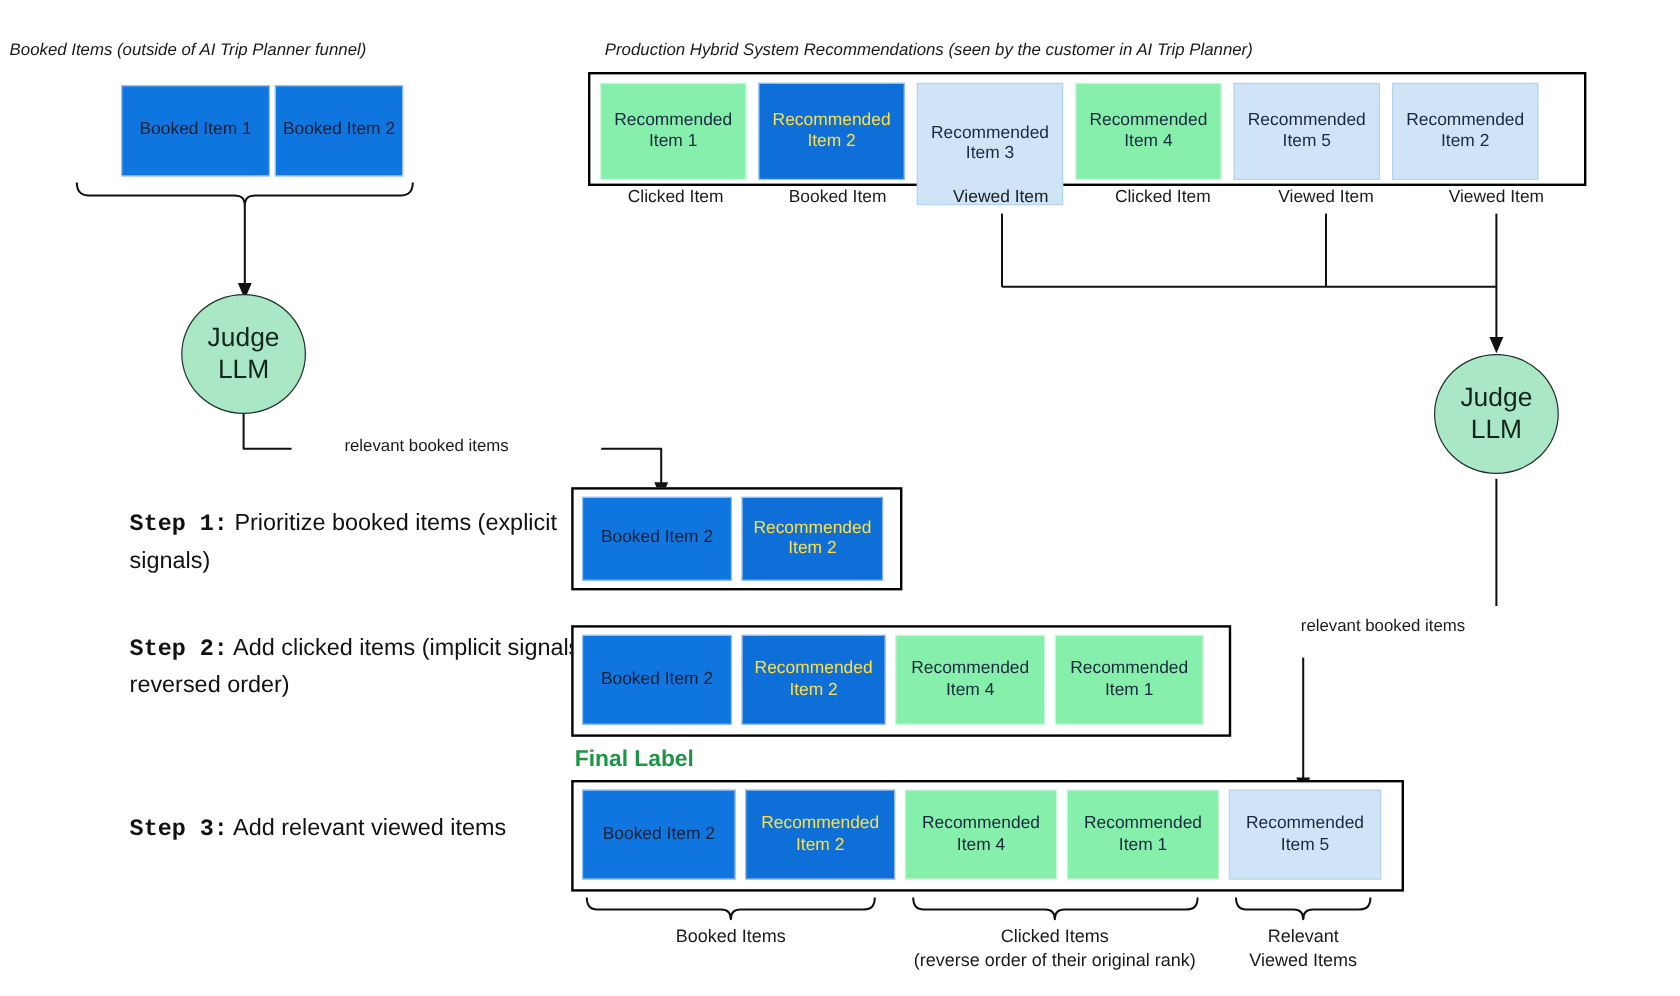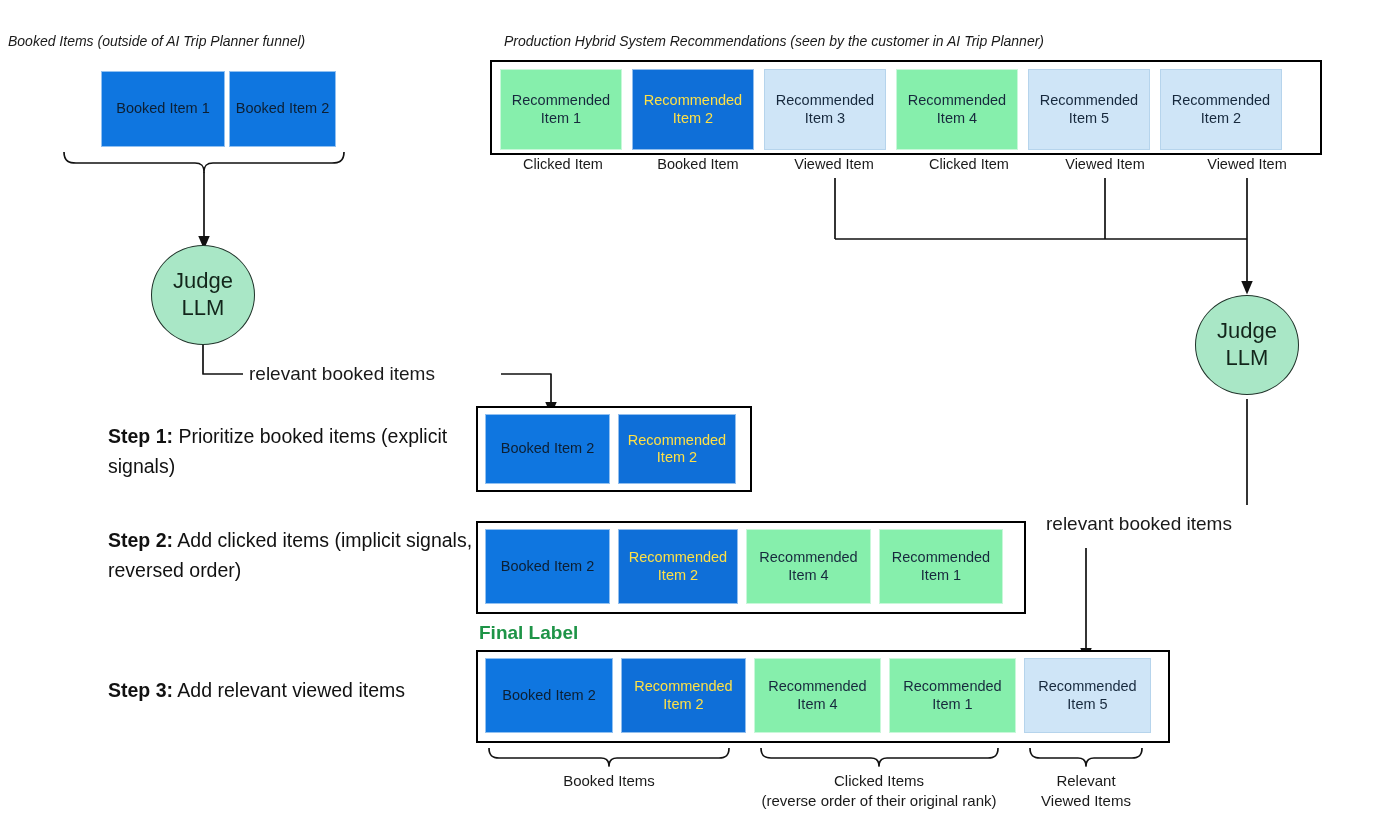"Recommended Item 3" div.box { height: 81px -> 102px }
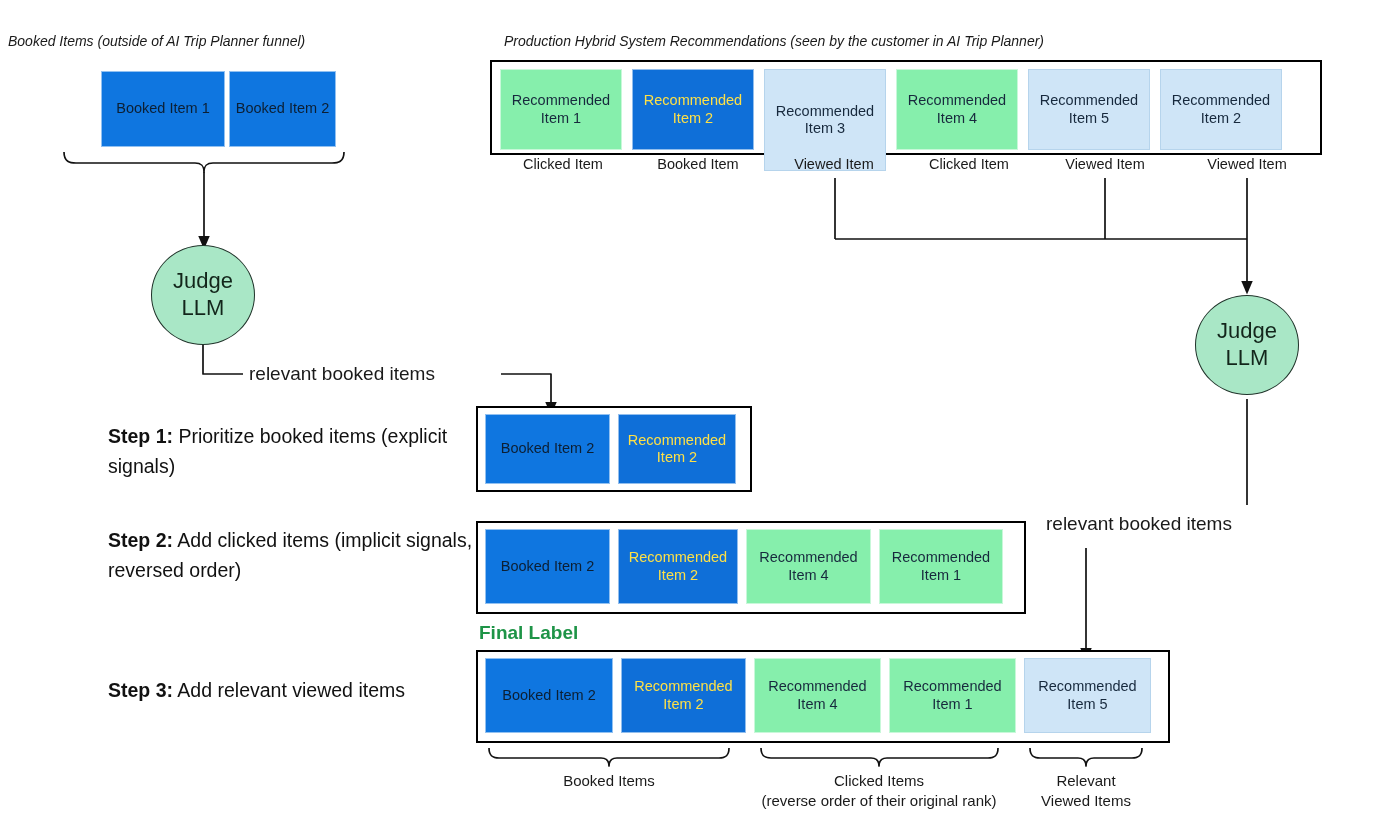"relevant booked items" .flowlabel { font-size: 19px -> 14px; margin-left: none -> 38px }
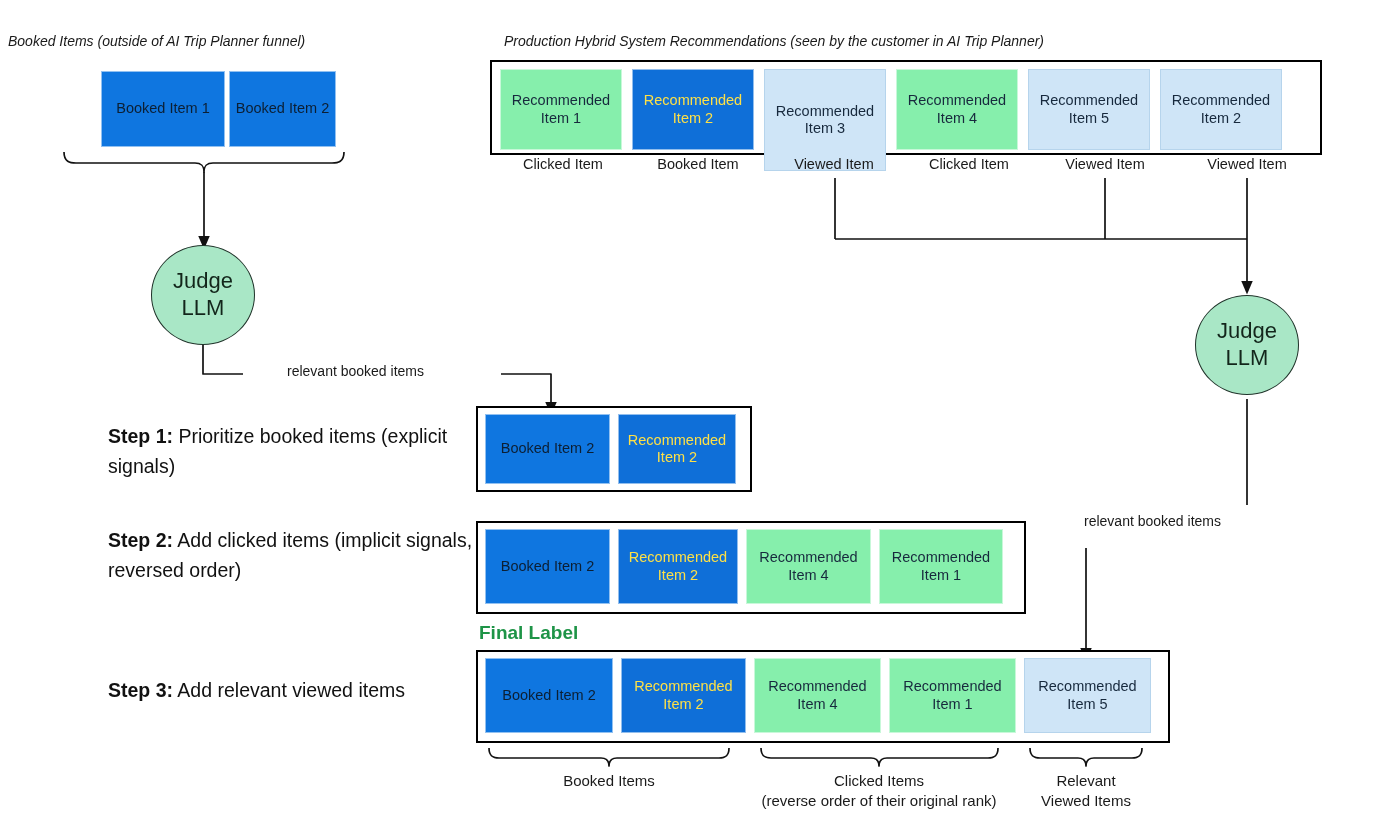"Step 1:" .steptext b { font-family: none -> Liberation Mono, monospace }
